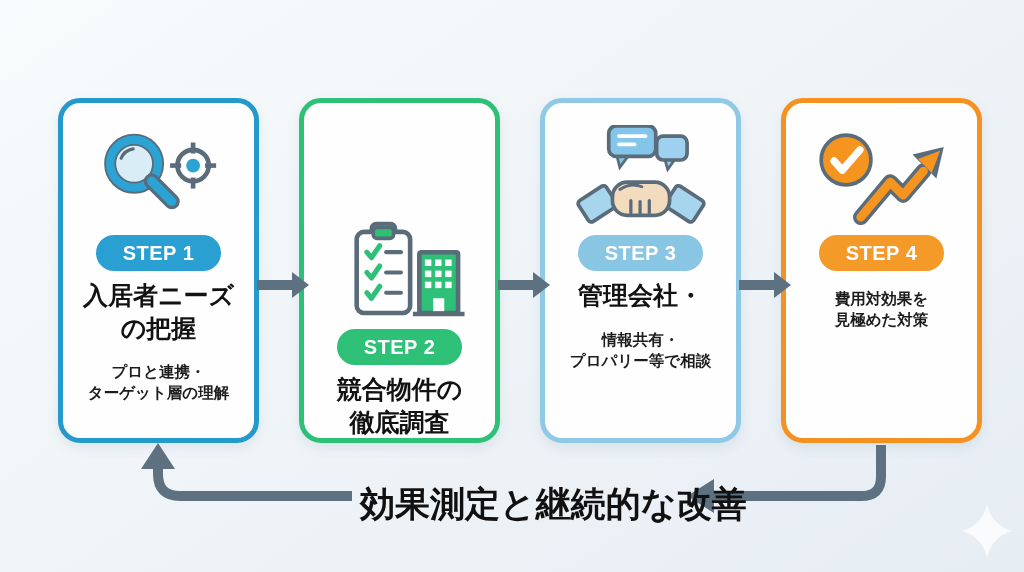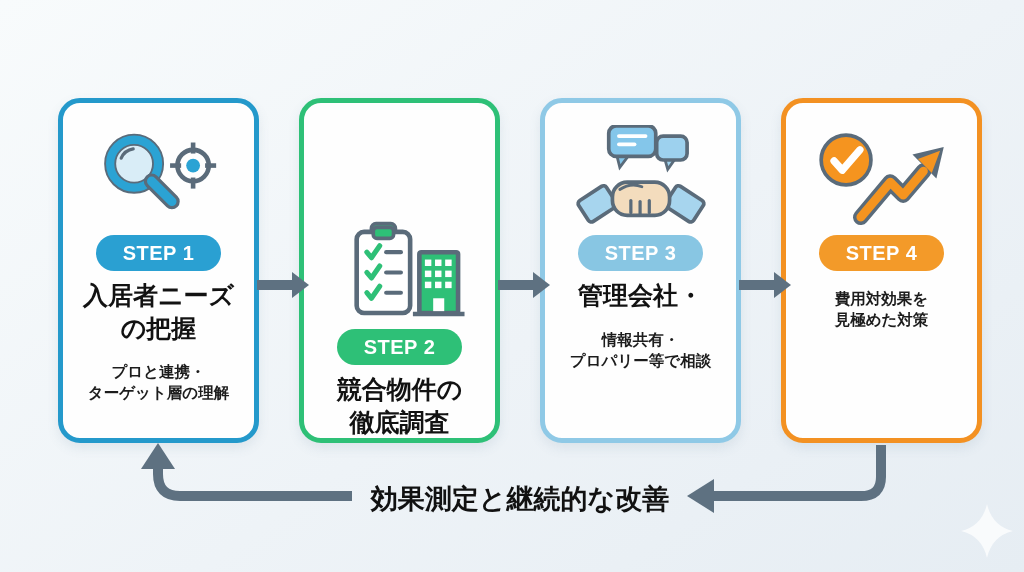"効果測定と継続的な改善" .loop-label { font-size: 27px -> 35px }
